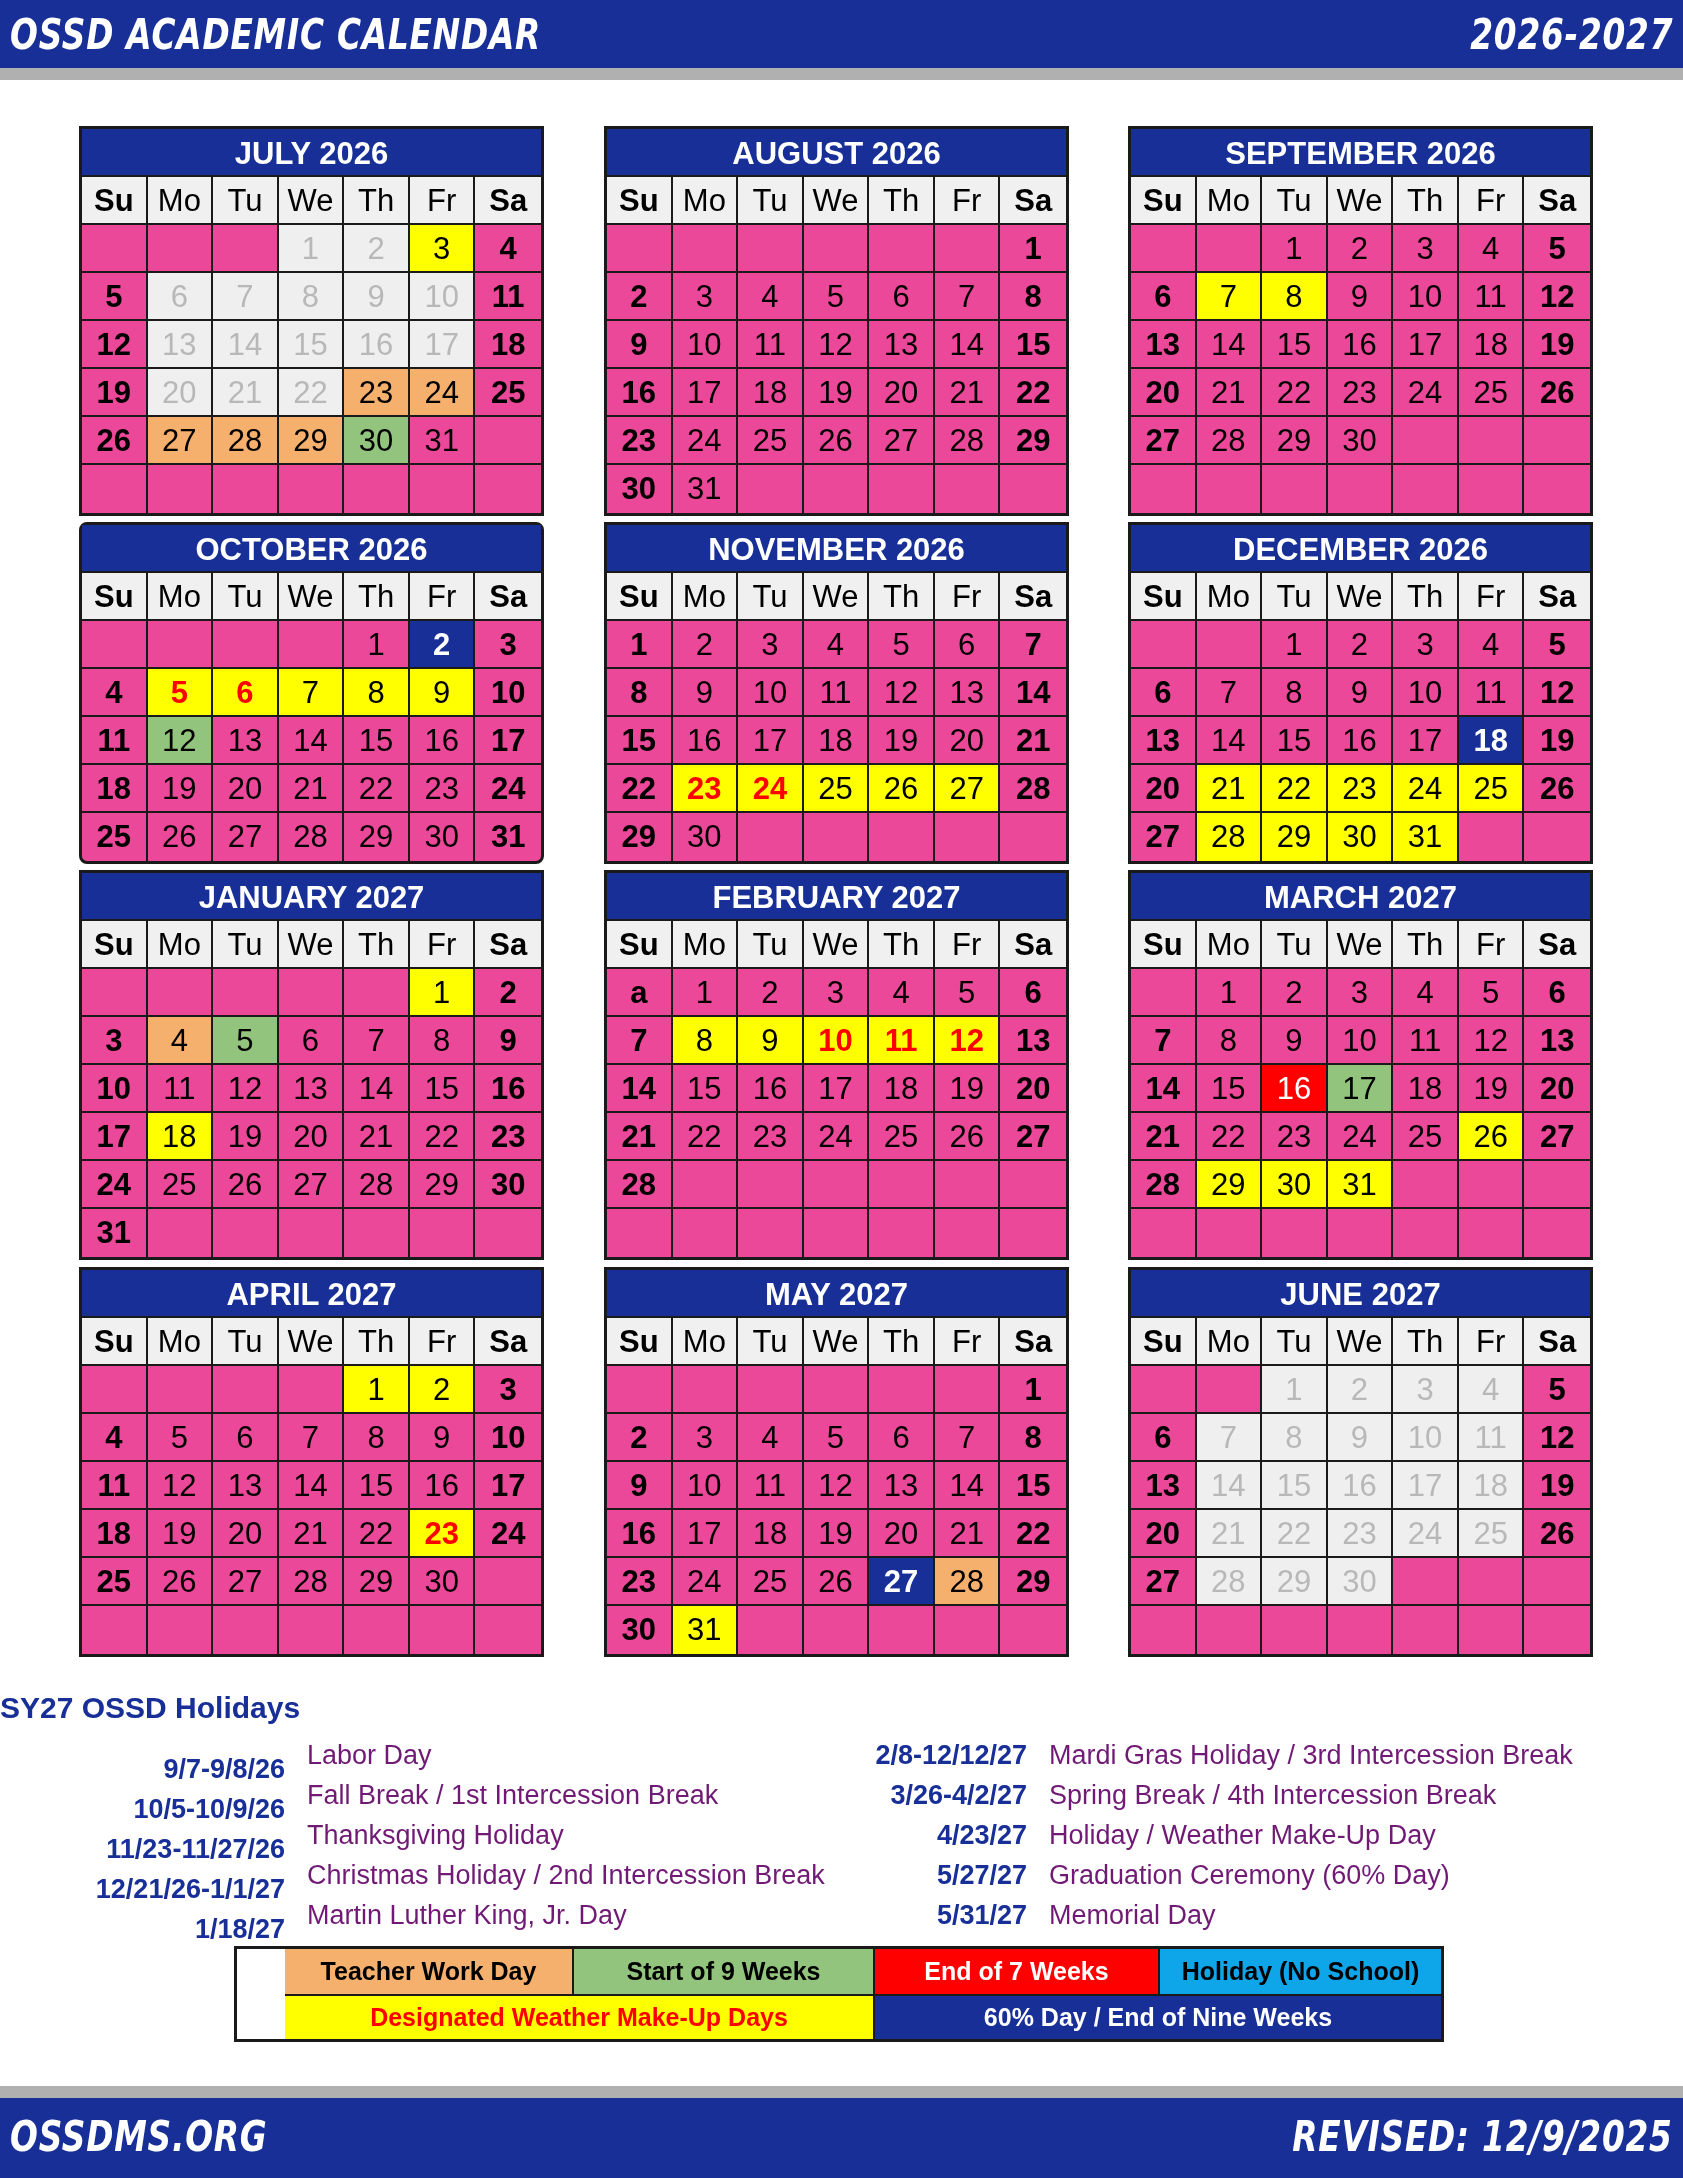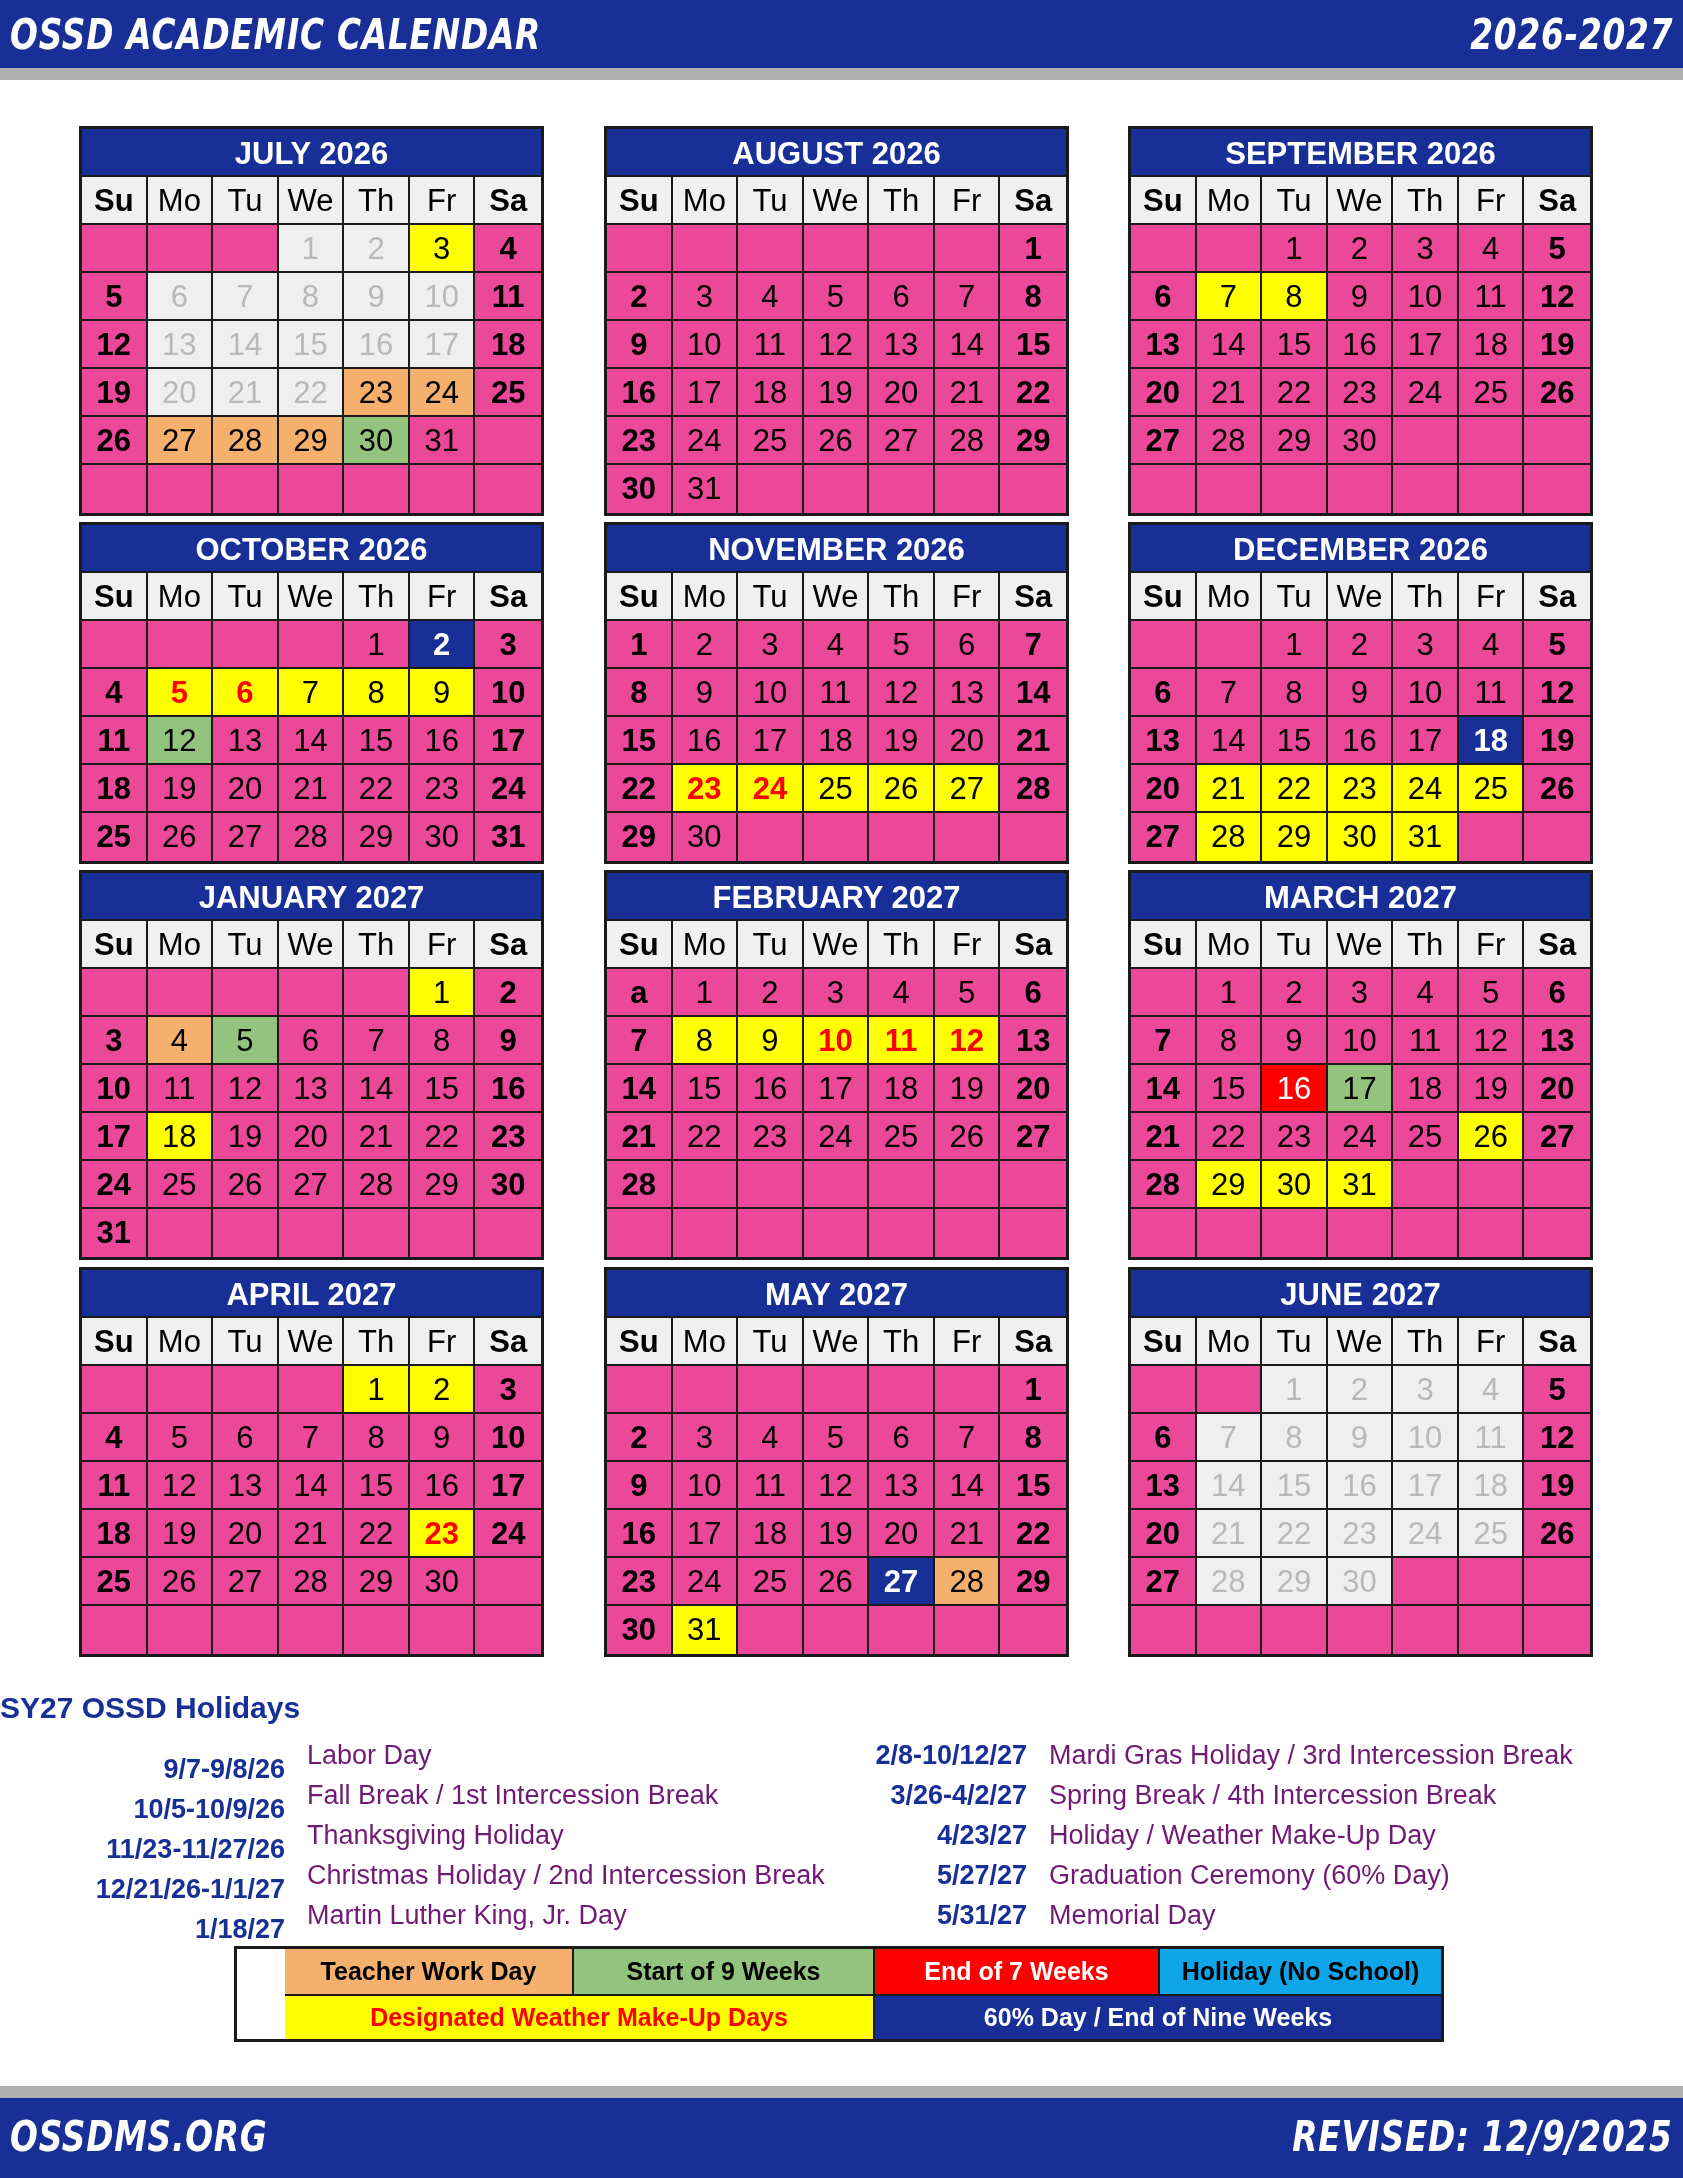"OCTOBER 2026" div.month { border-radius: none -> 8px }
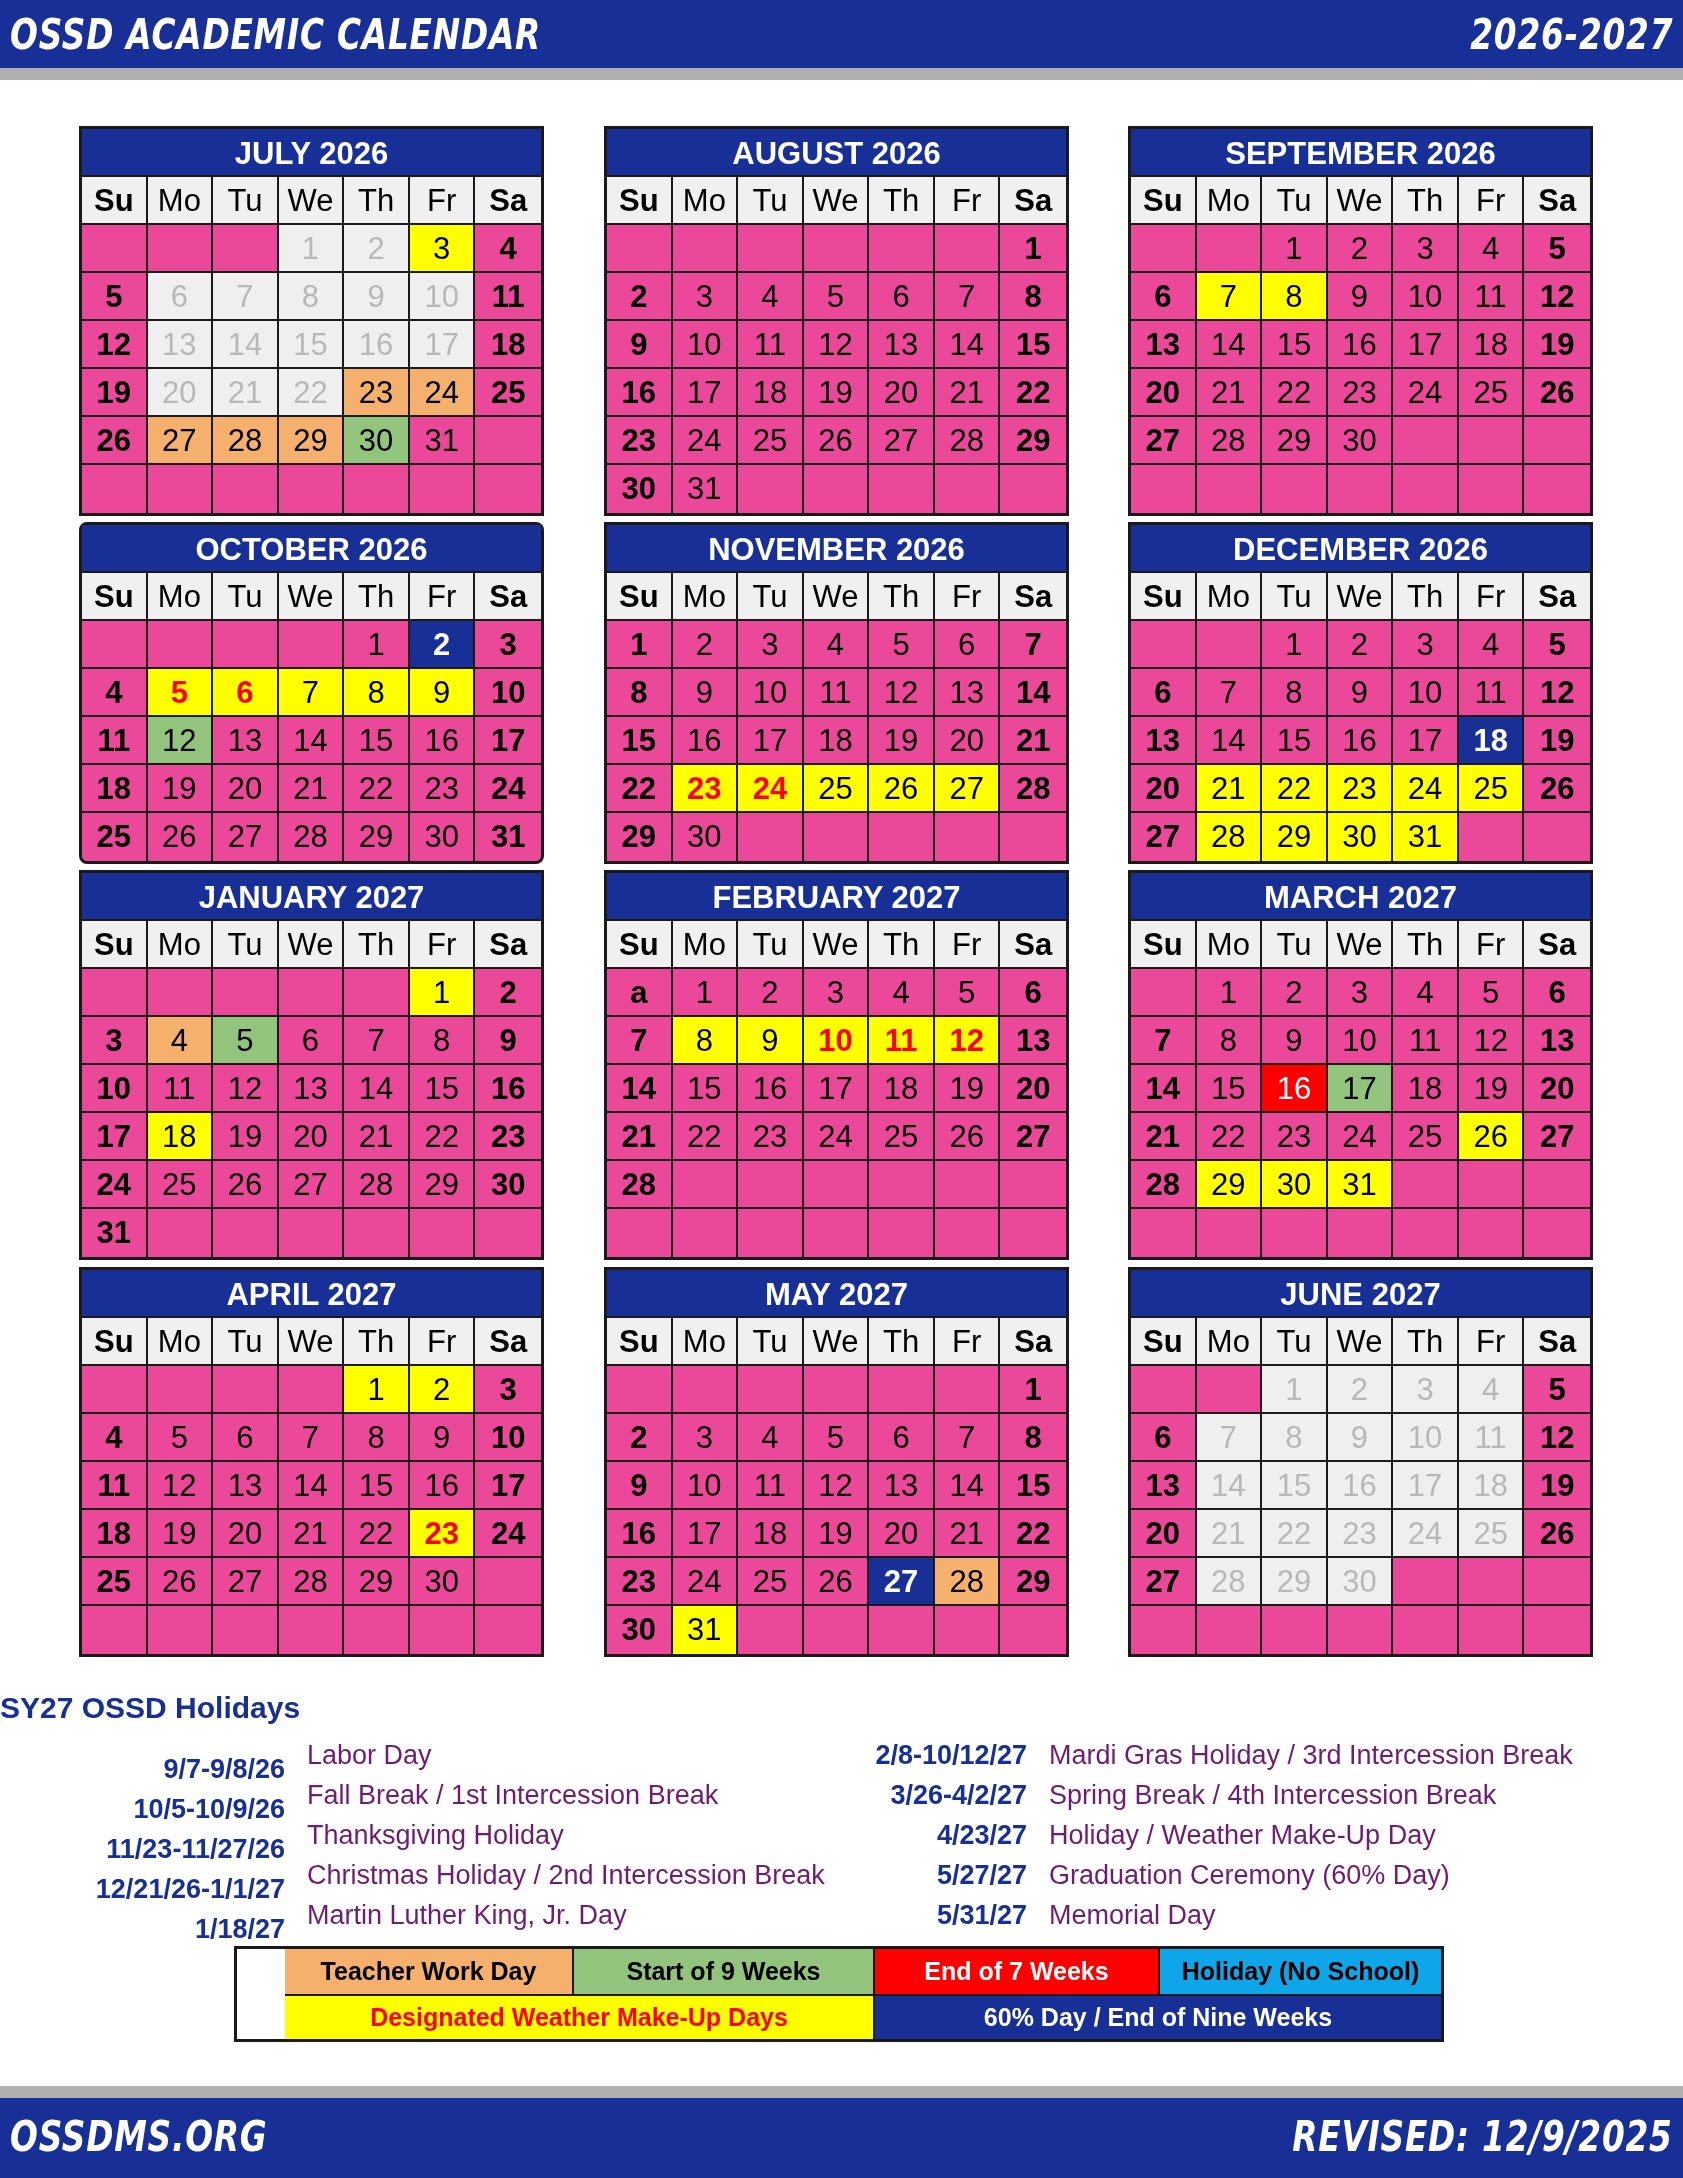"2/8-10/12/27" span.hol-date { text: 2/8-10/12/27 -> 2/8-12/12/27 }
